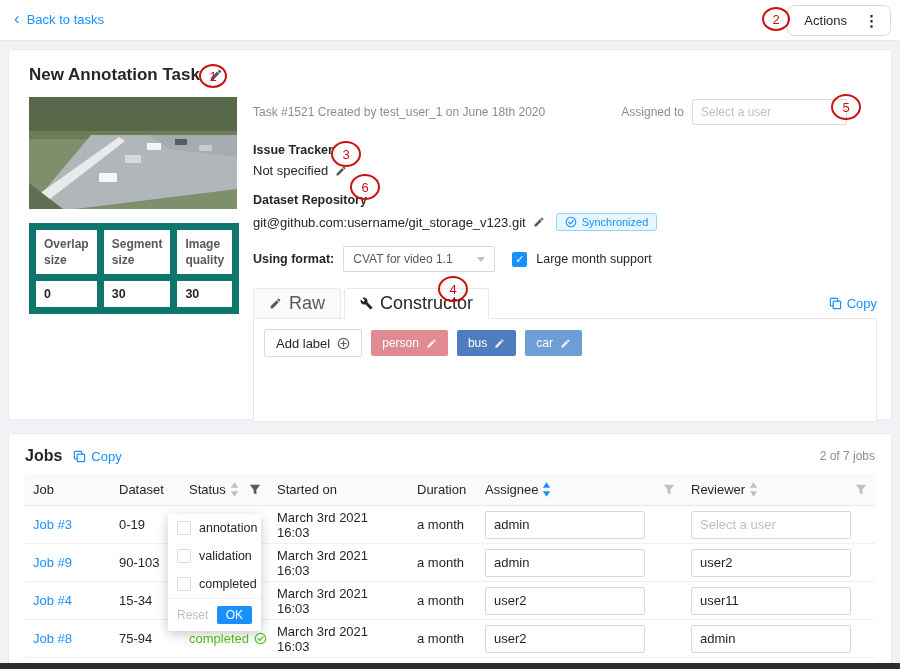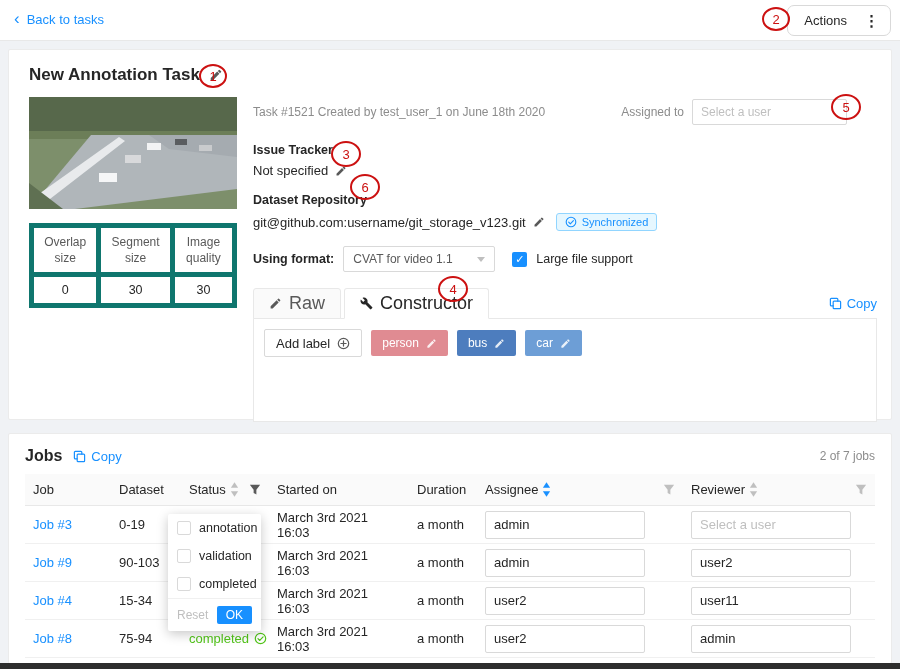"Overlap size" .params th, .params td { border: 5px solid #0f766e -> 7px solid #0f766e; font-weight: 400 -> 700; text-align: center -> left }
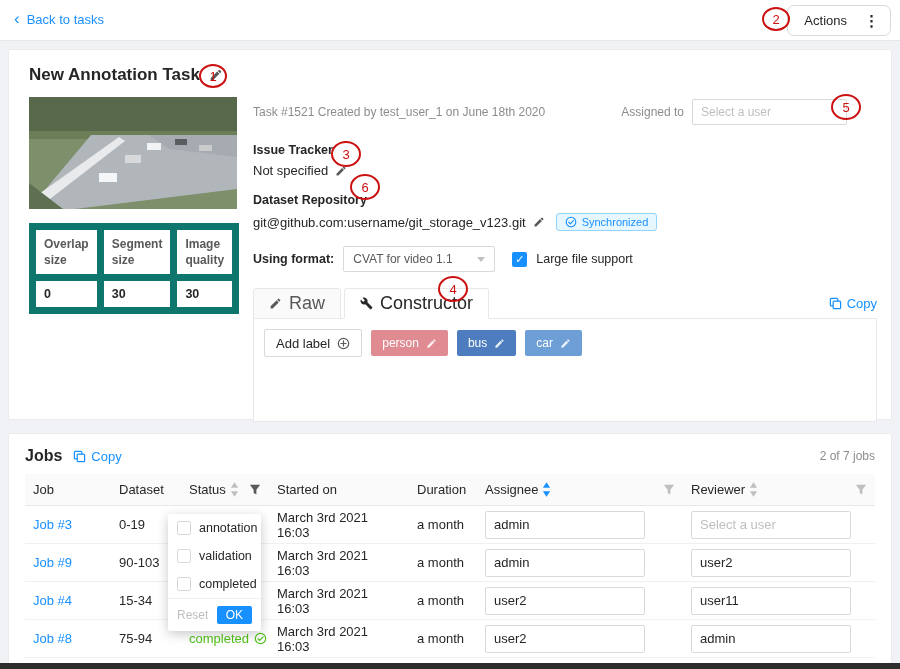"Large file support" span.cb-label { text: file -> month }
